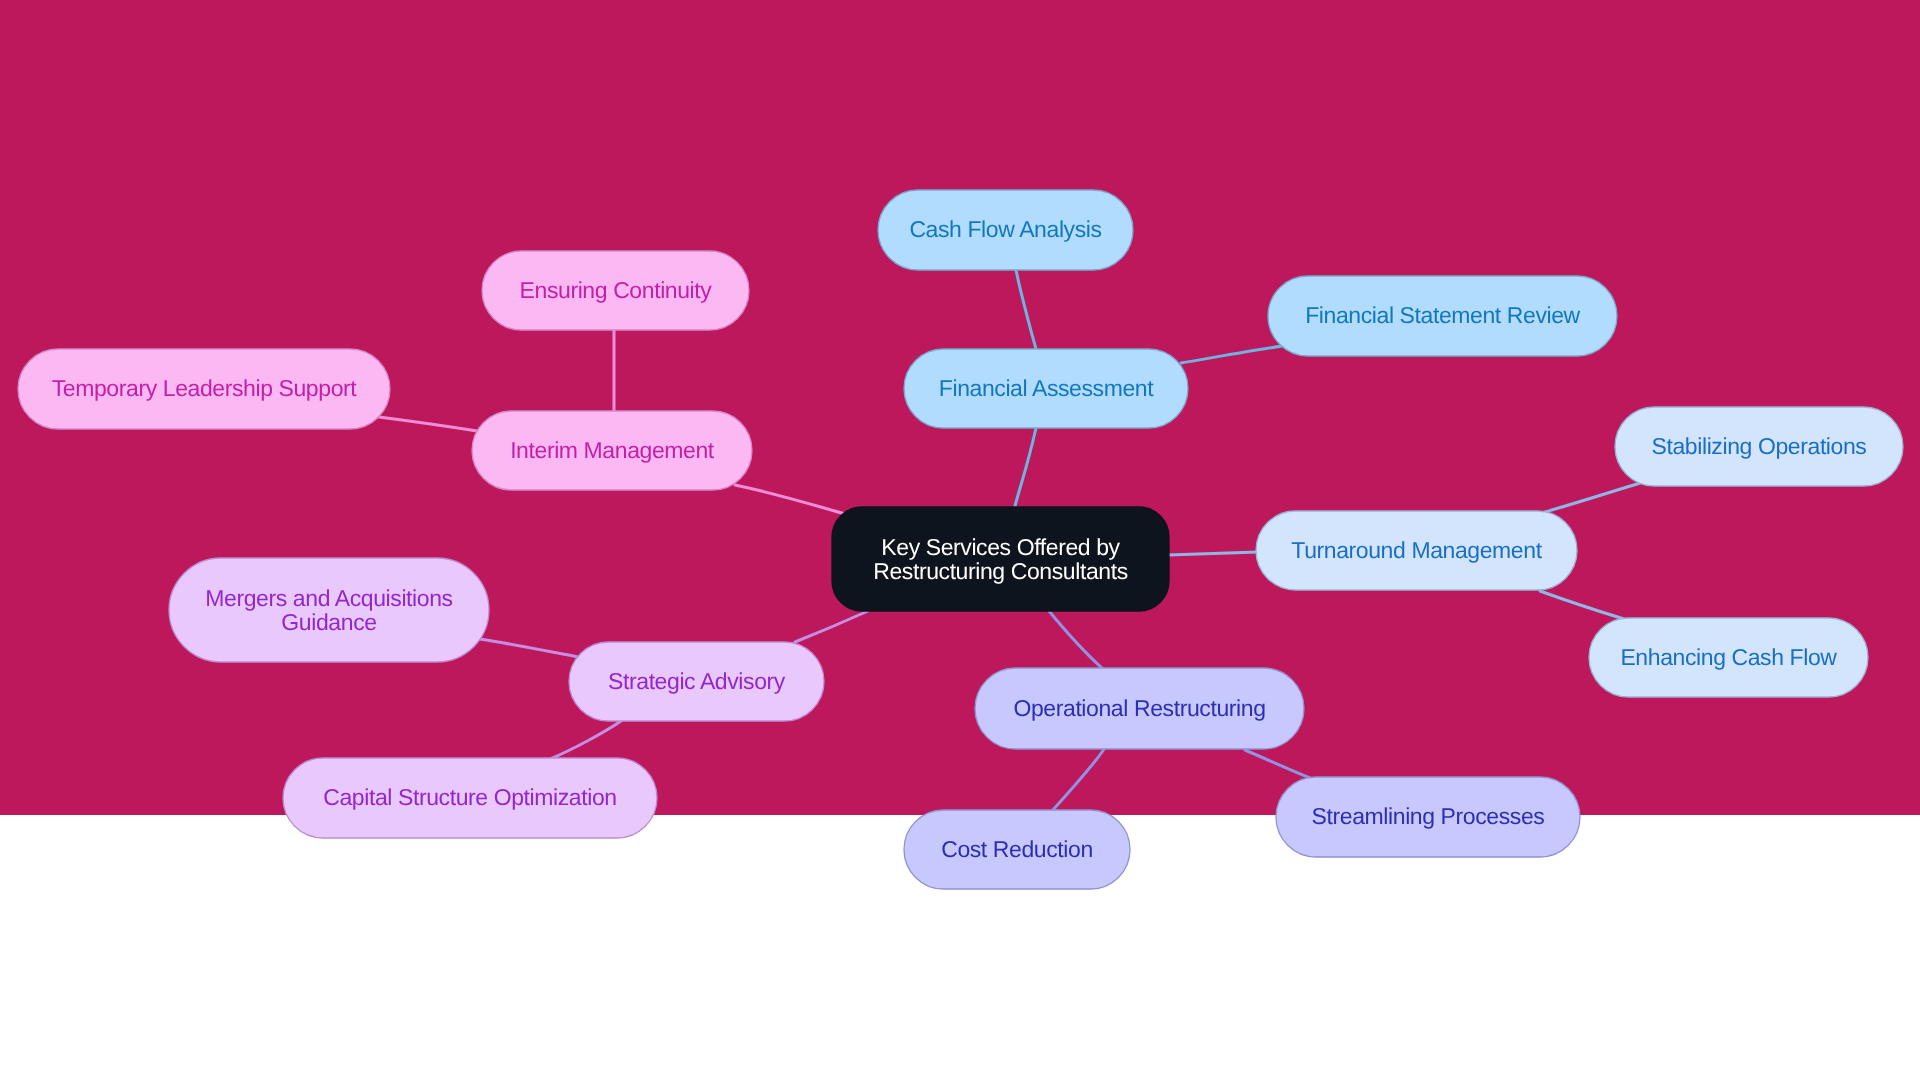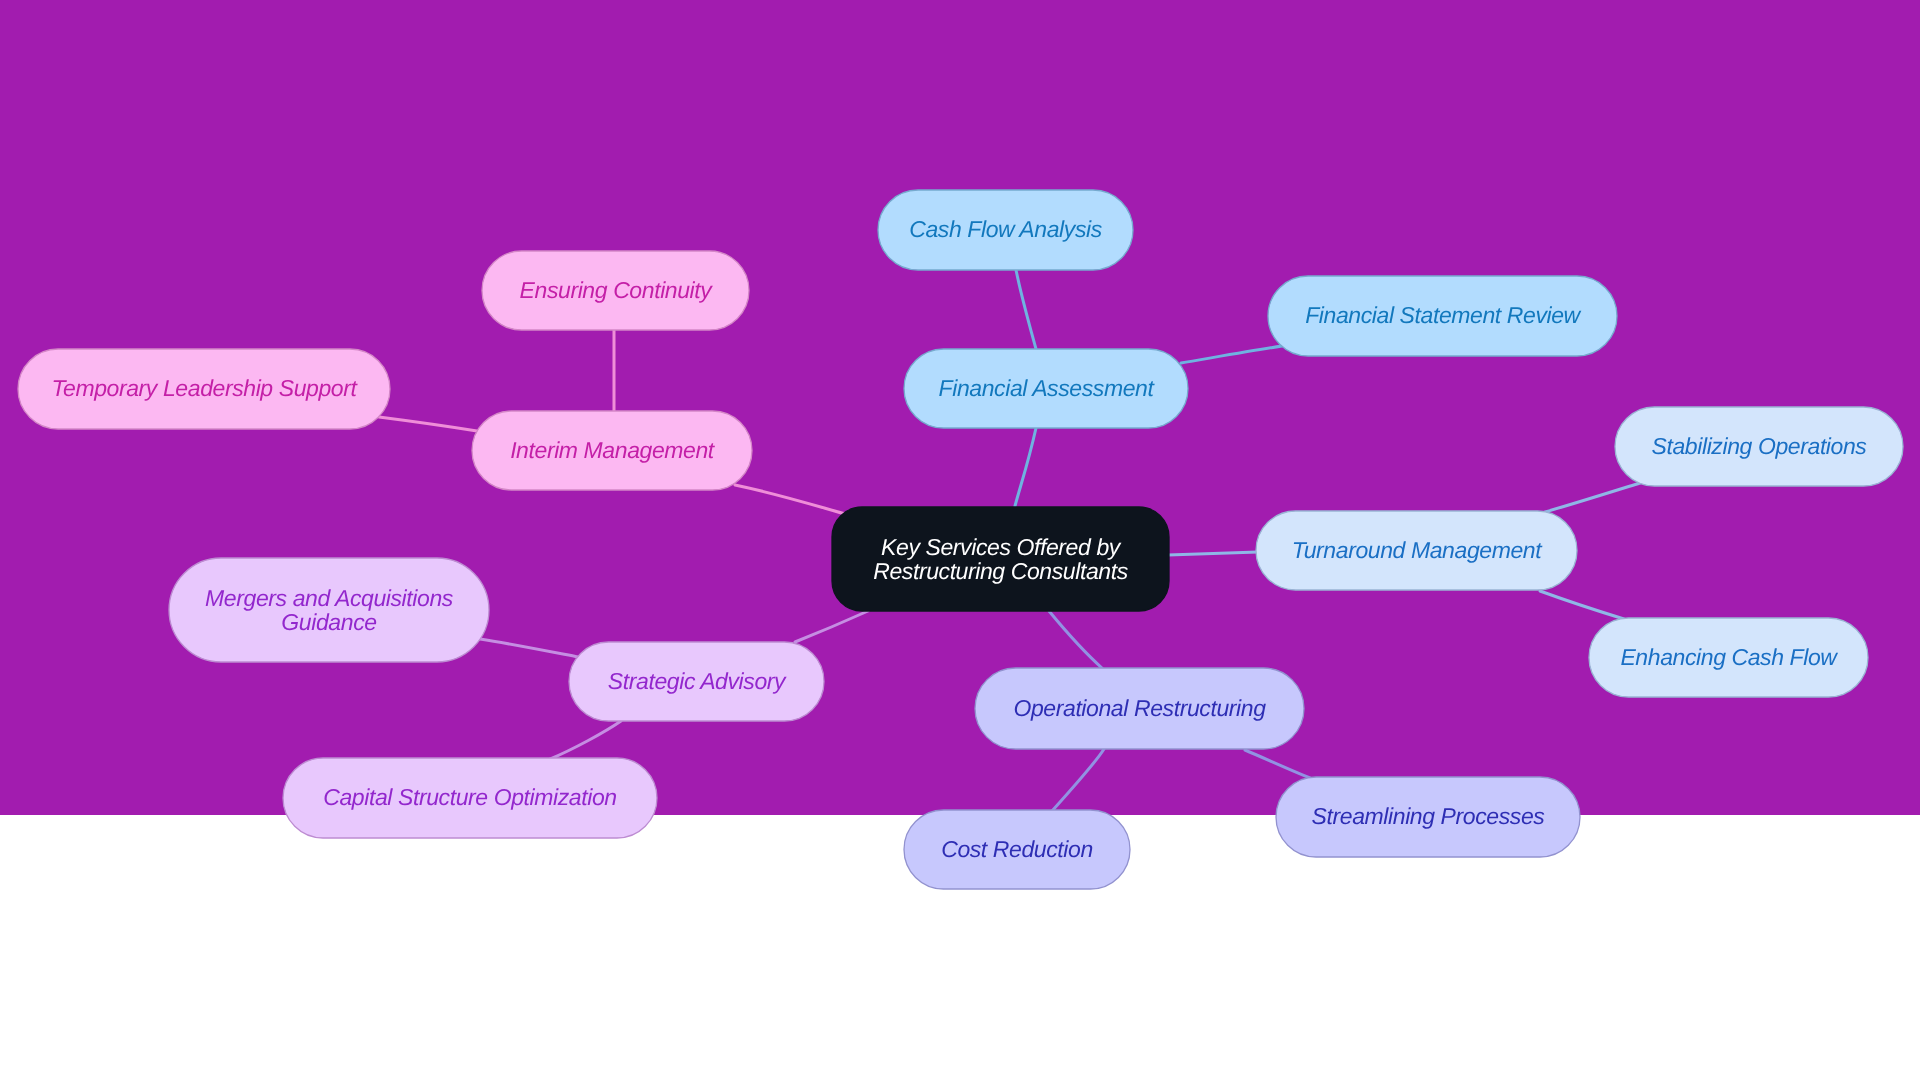"Cash Flow Analysis" #stage { background: #a21caf -> #be185d; font-style: italic -> none }
